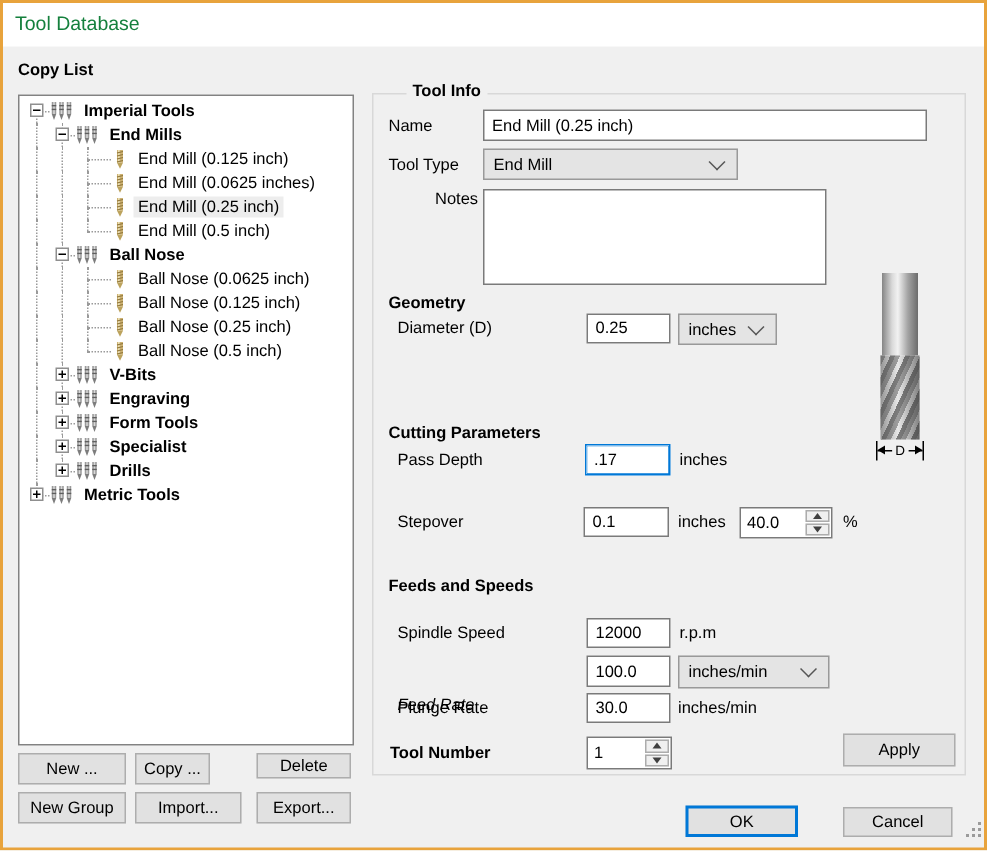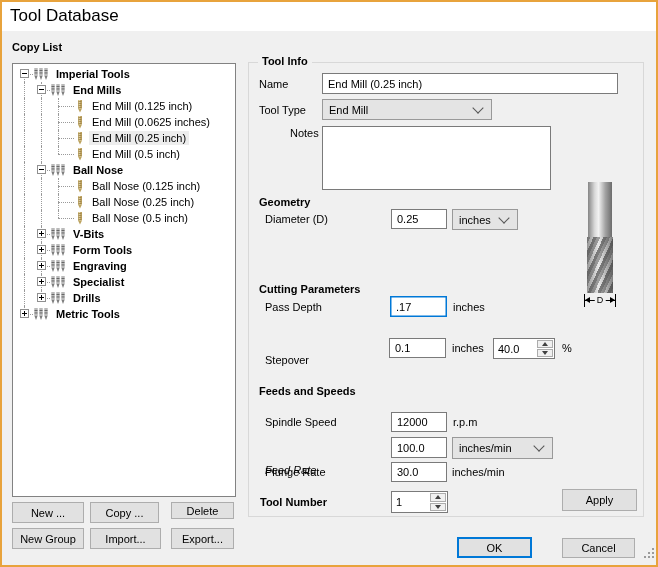"Tool Database" .titlebar .title { color: #000000 -> #15803d; font-size: 17px -> 13px }
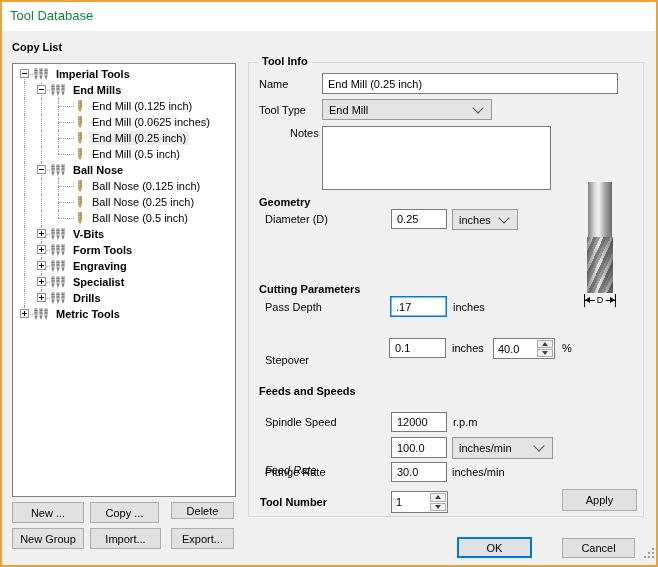"Tool Info" .legend { left: 9px -> 22px }
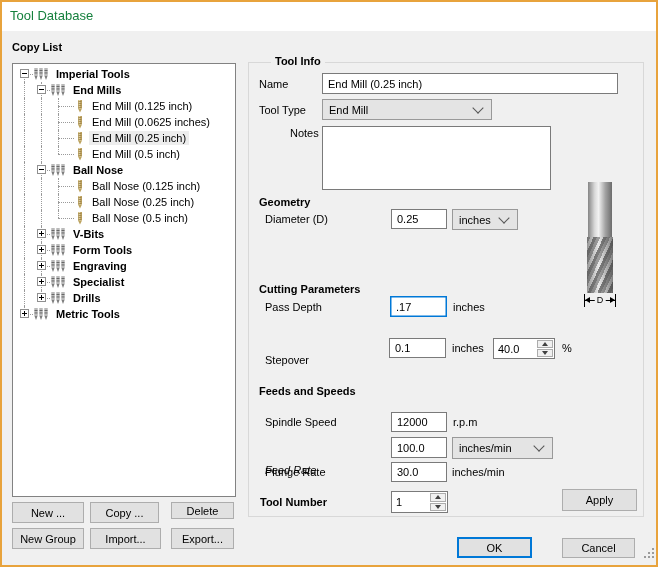"Ball Nose (0.0625 inch)" div.trow { html: none -> <div> <span></span> <span></span> <span> <span></span> <span></span> <span></span> </span> <span> <svg> <rect></rect> <rect></rect> <path></path> <polygon></polygon> </svg> </span> <span>Ball Nose (0.0625 inch)</span> </div> }
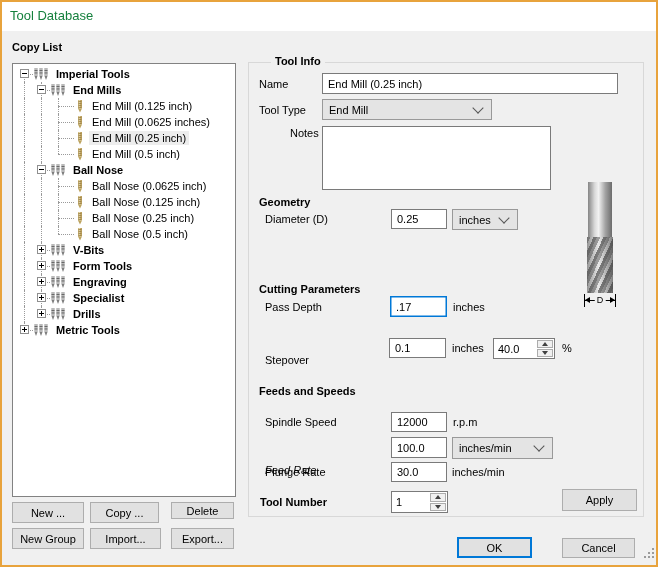"Form Tools" div.trow { order: before "Engraving" -> after "Engraving" }
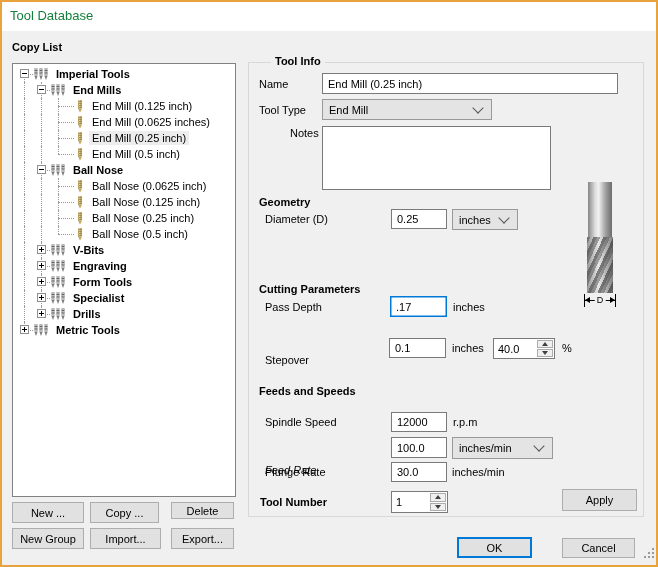"Stepover" div.lbl { margin-top: 12px -> none }
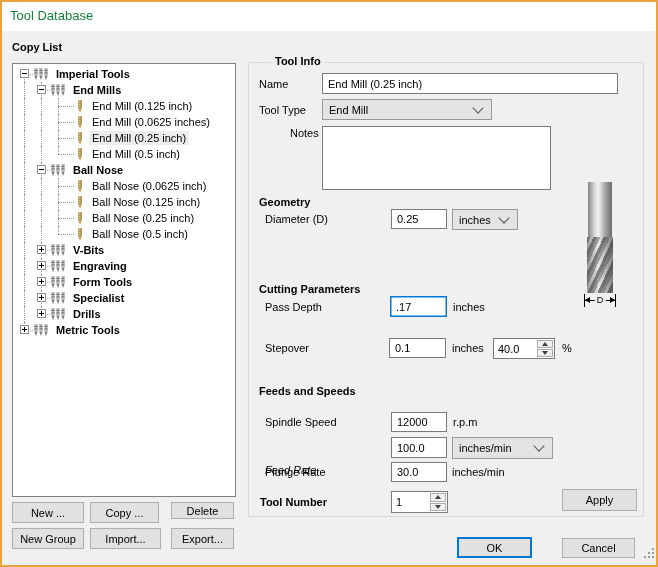"Copy ..." div.btn { width: 69px -> 50px }
